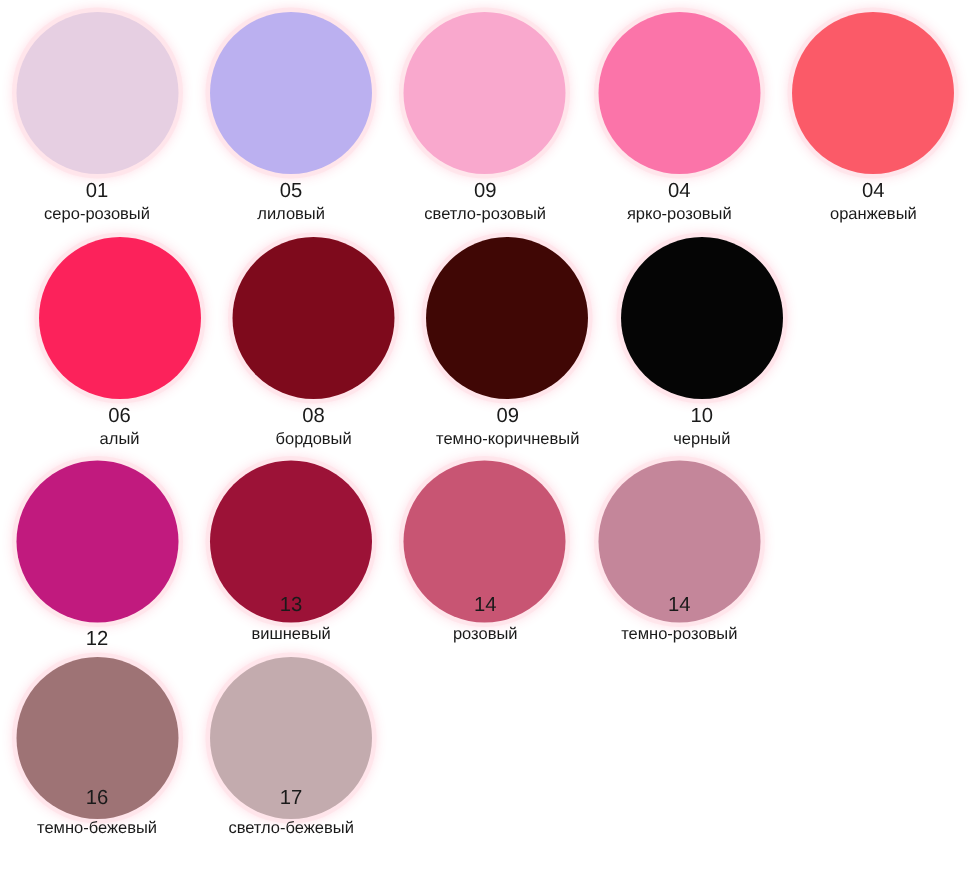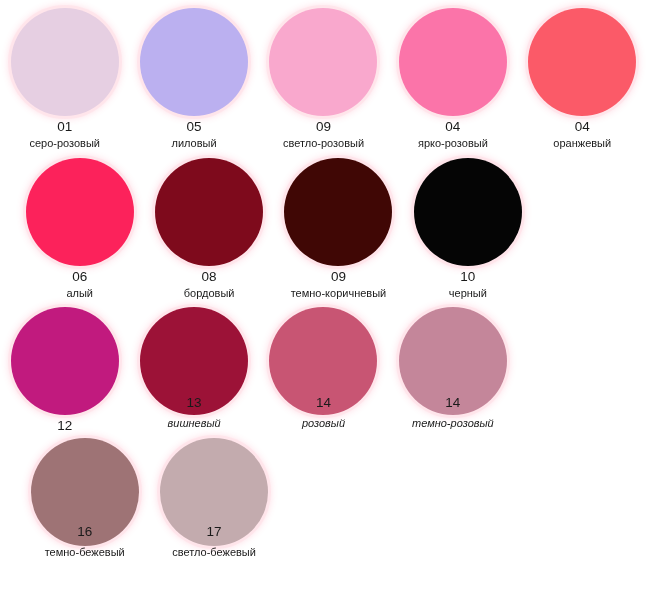"вишневый" .row-3 .swatch.raise .swatch-label { font-style: italic -> none }
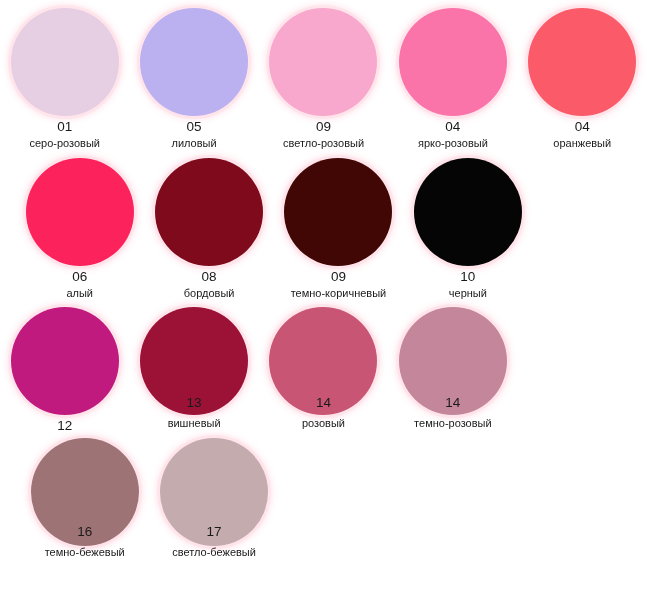"16" .row-4 { padding-left: 20px -> none }
